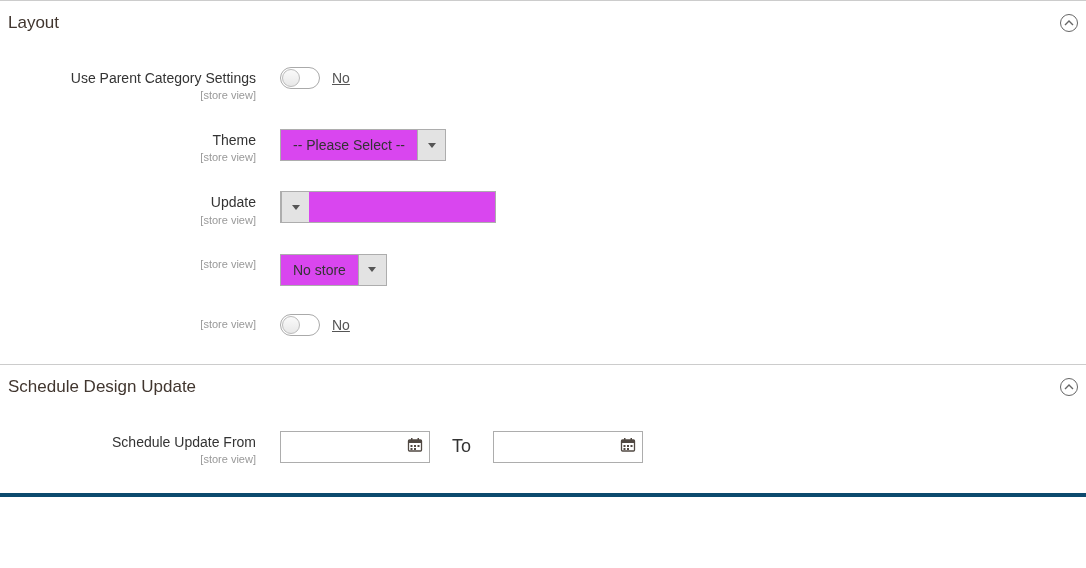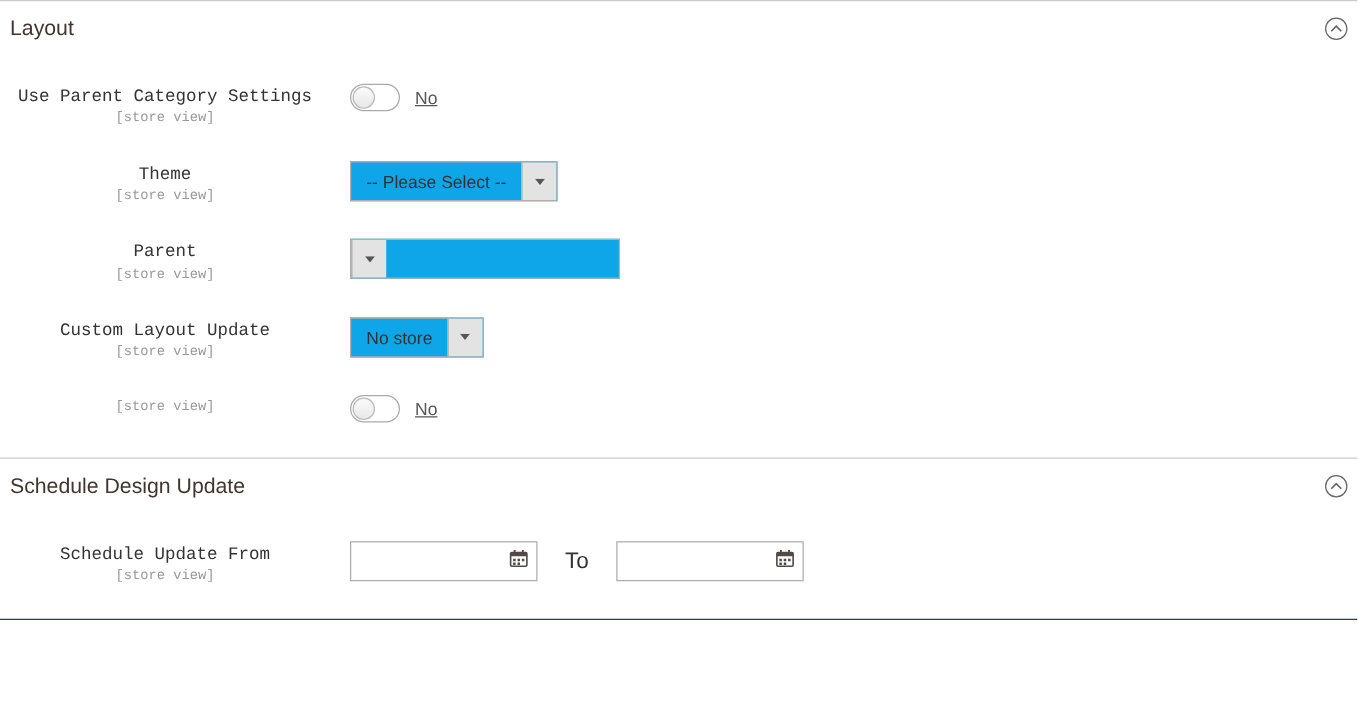"Use Parent Category Settings" .field-label-col { font-family: Liberation Mono, monospace -> none; text-align: center -> right }
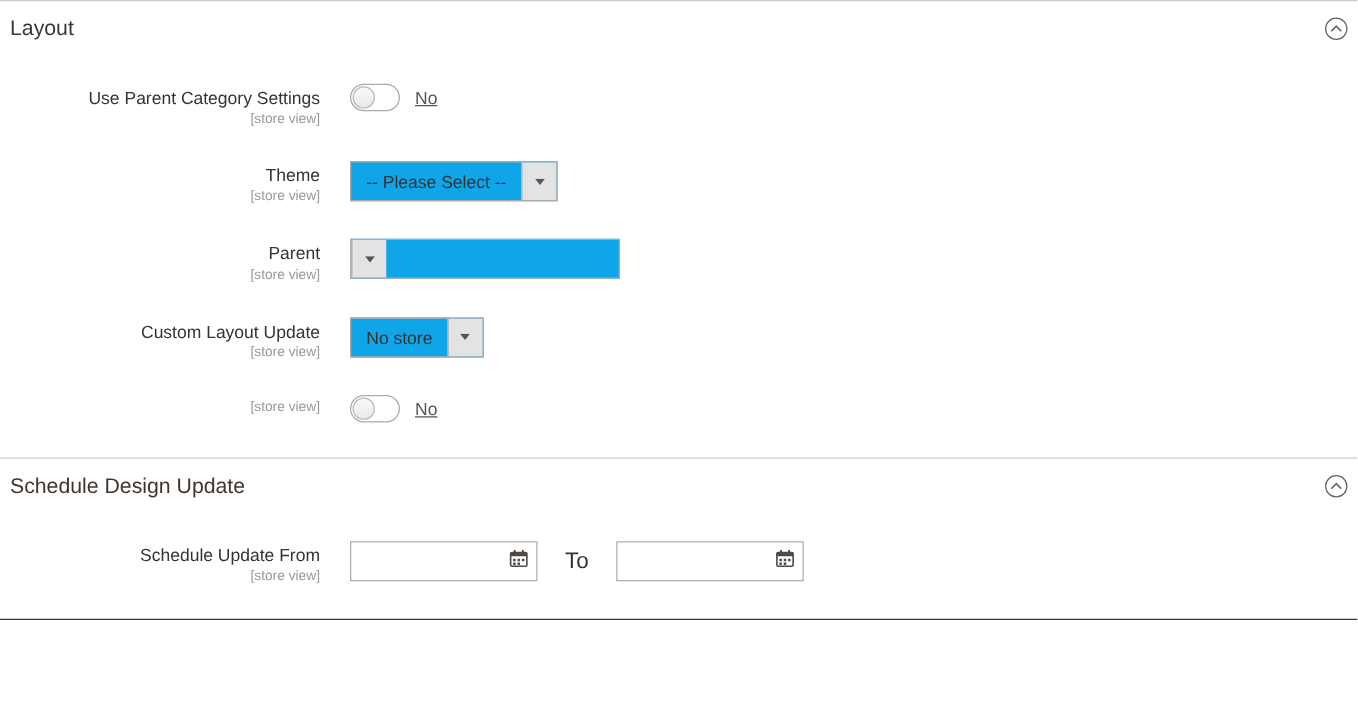"-- Please Select --" .select { background: #0ea5e9 -> #d946ef }
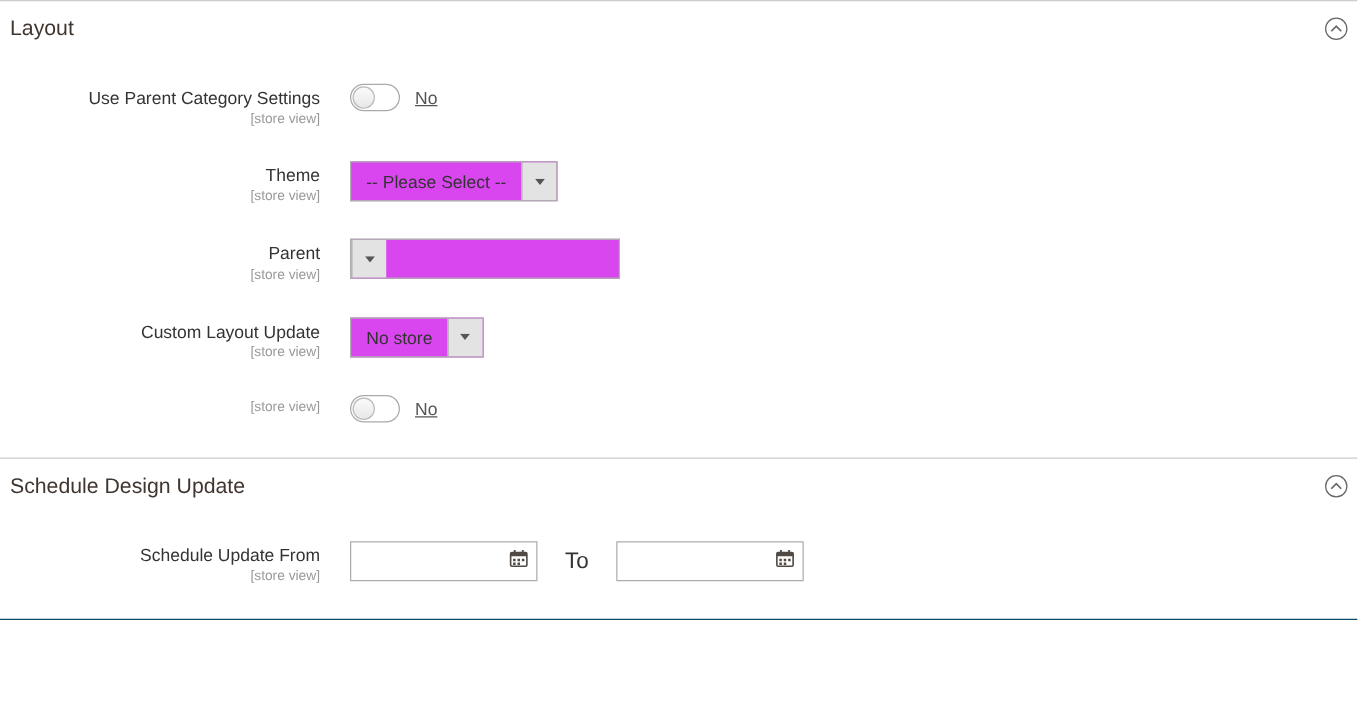"Parent" div.field-label { text: Parent -> Update }
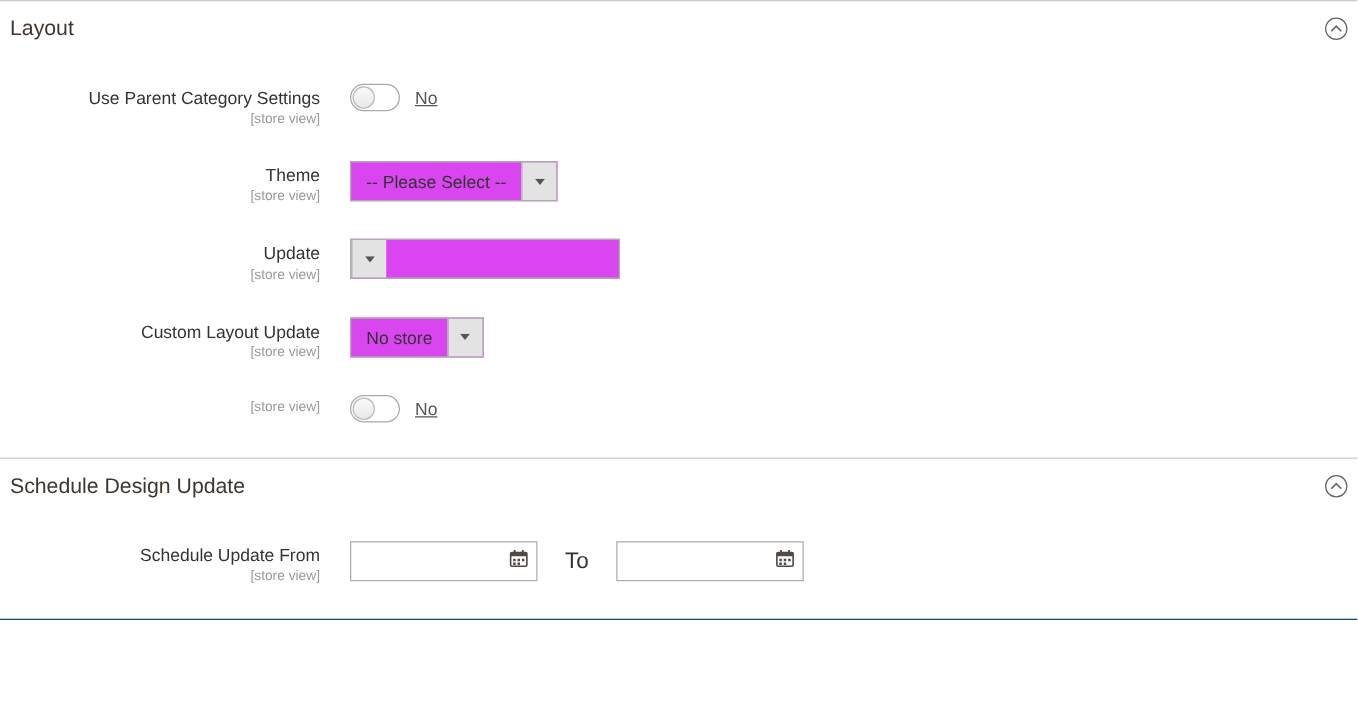"Custom Layout Update" div.field-label { html: <div>Custom Layout Update</div> -> none }
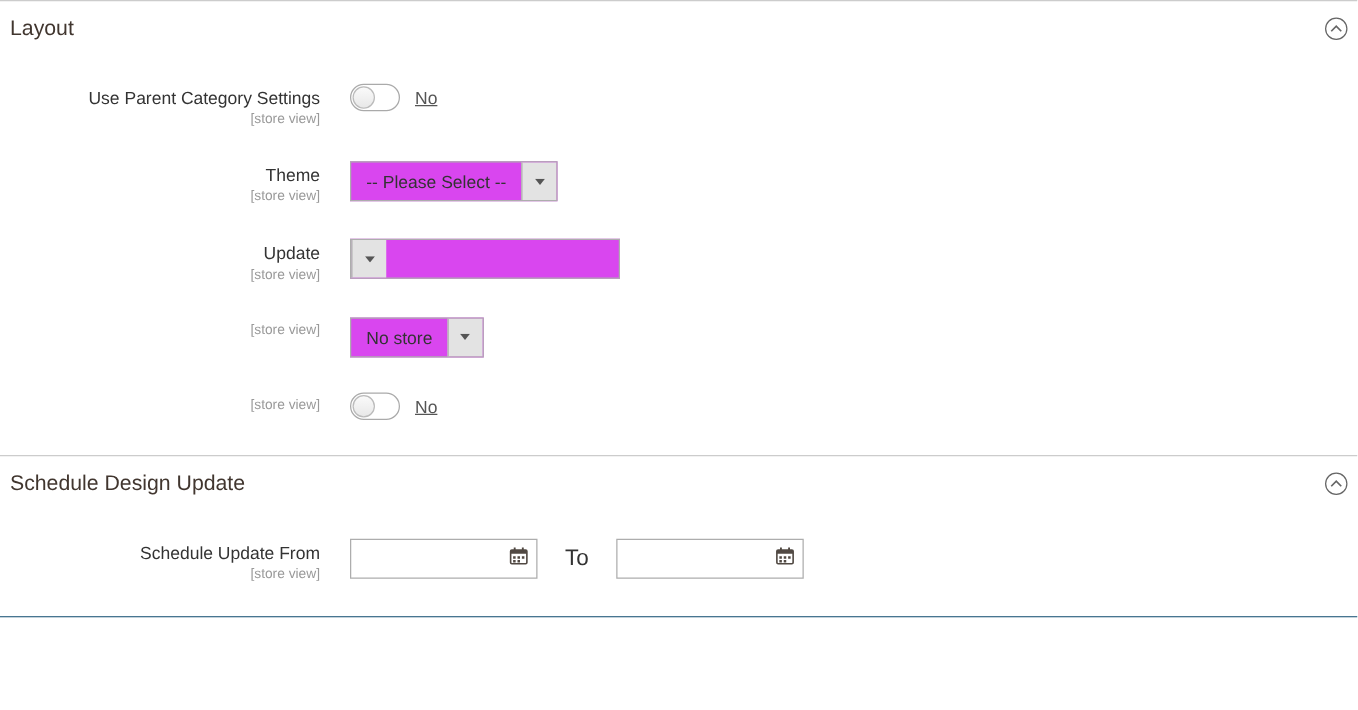"Schedule Update From" .section-body.last { border-bottom: 1px solid #0c4a6e -> 4px solid #0c4a6e }
